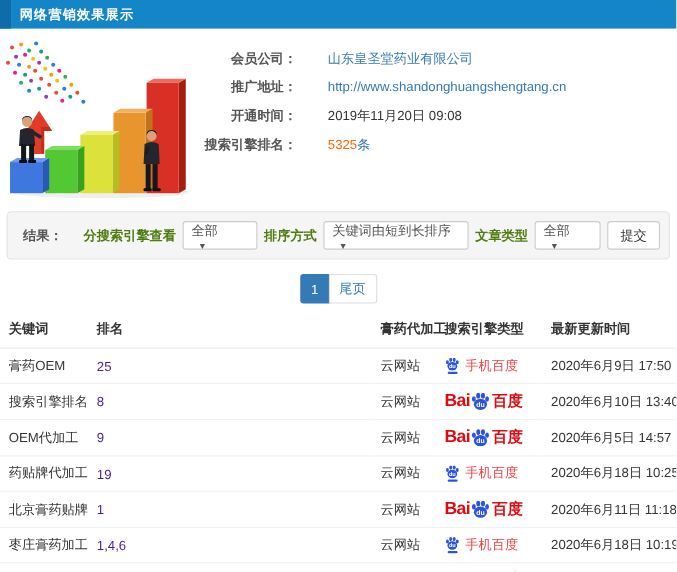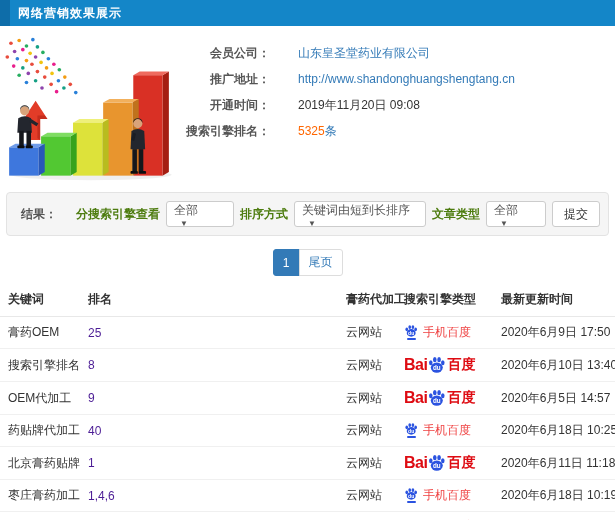"40" td.rank-cell { text: 40 -> 19 }
